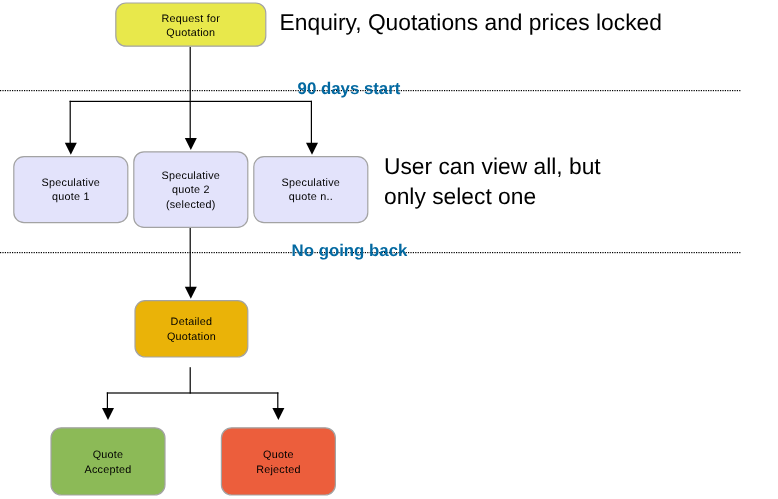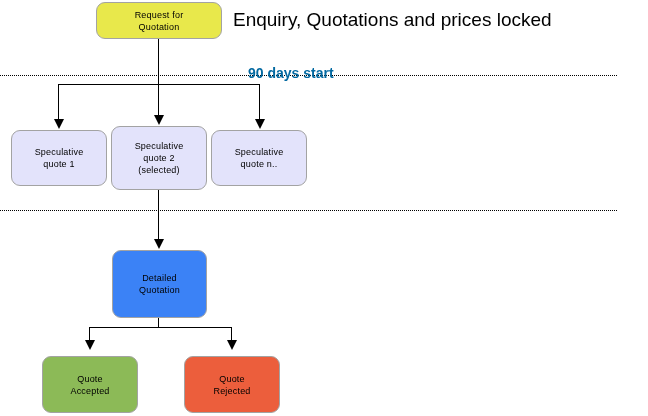"User can view all, but" div.annotation { html: none -> <div>User can view all, but only select one</div> }
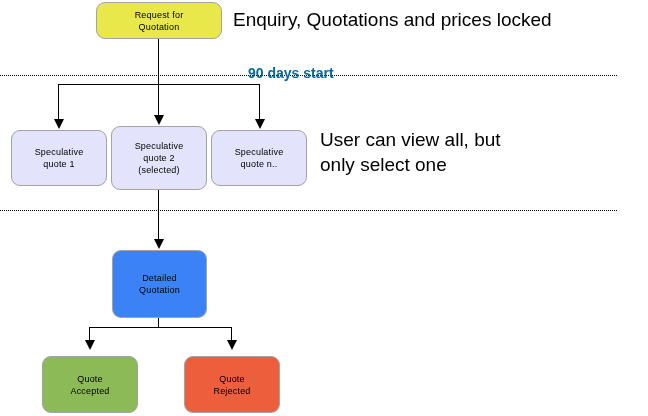"No going back" div.divider-label { html: none -> <div>No going back</div> }
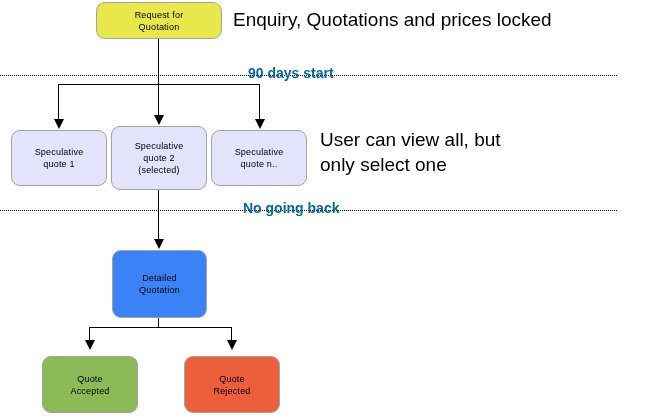"Detailed" #node-detailed { background: #3b82f6 -> #eab308; height: 68px -> 48px }
